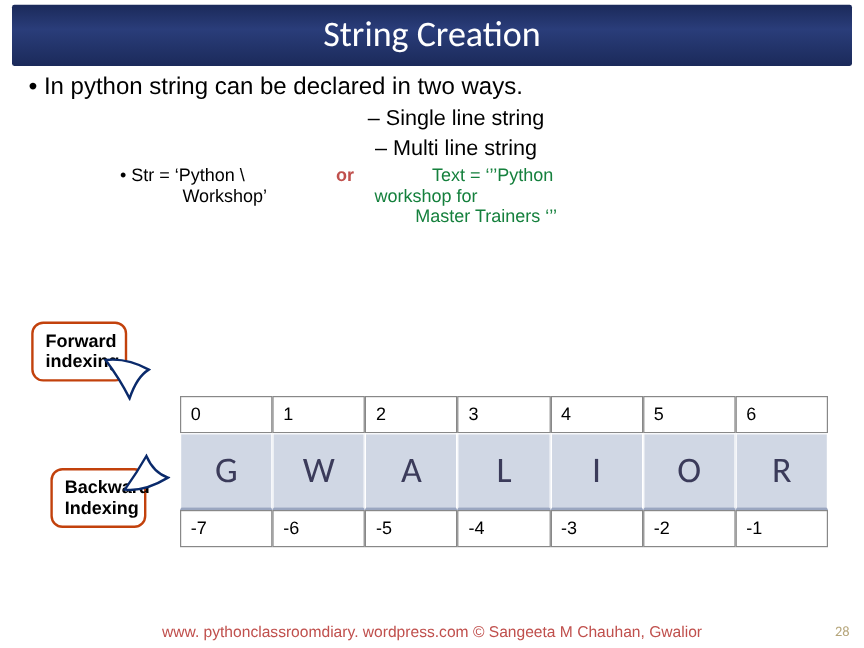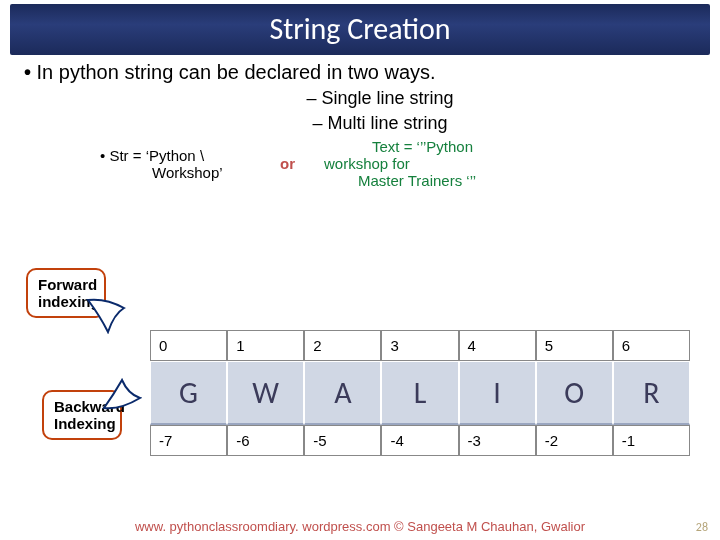"• Str = ‘Python \" .multi-row { align-items: center -> flex-start }
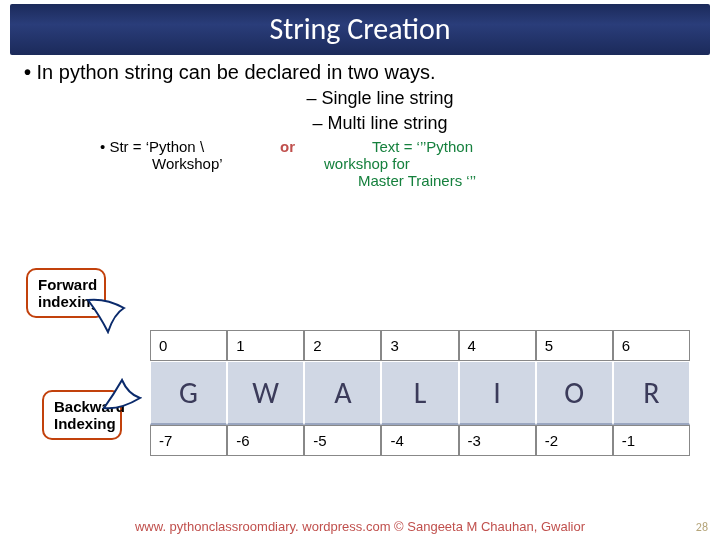"or" .multi-or { margin: 0 29px 0 10px -> 0 17px 0 10px }
